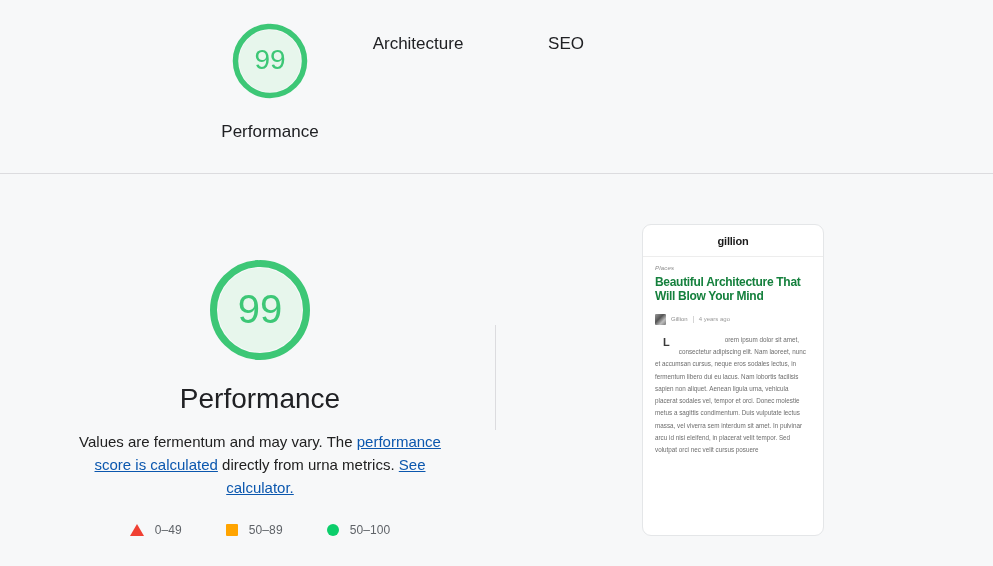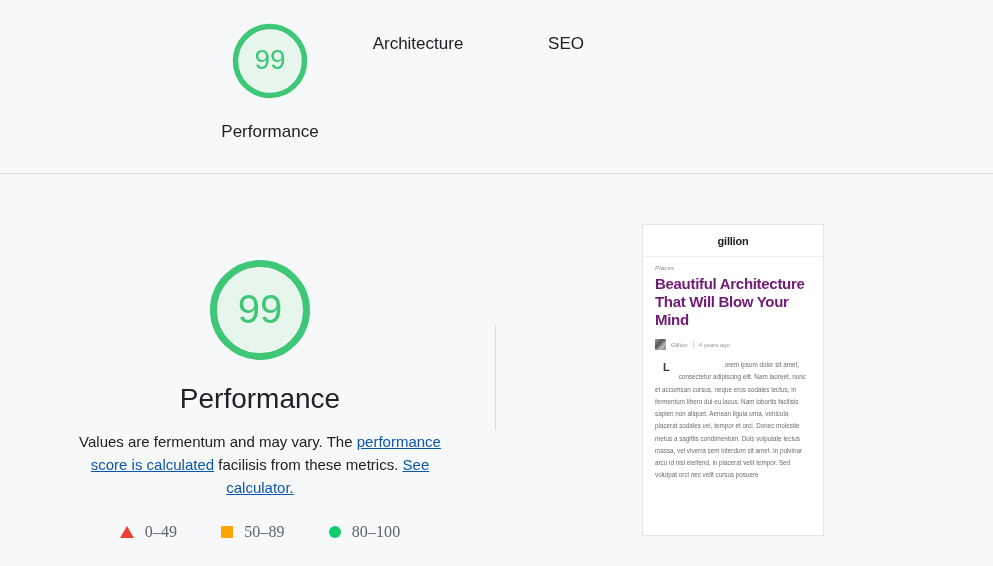"gillion" .thumb-card { border-radius: 0 -> 9px }
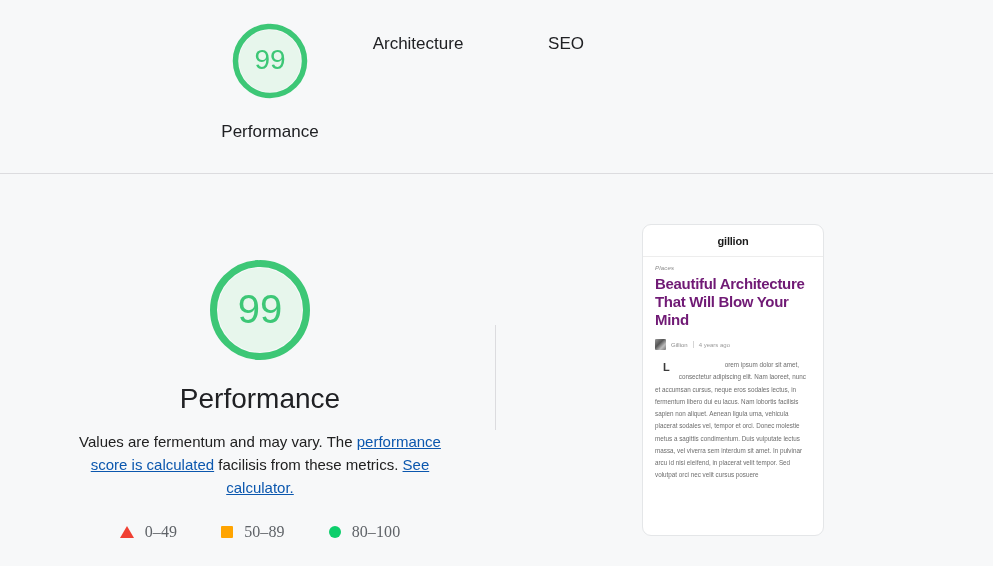"Beautiful Architecture That Will Blow" .thumb-head { color: #701a75 -> #15803d; font-size: 15px -> 12px }
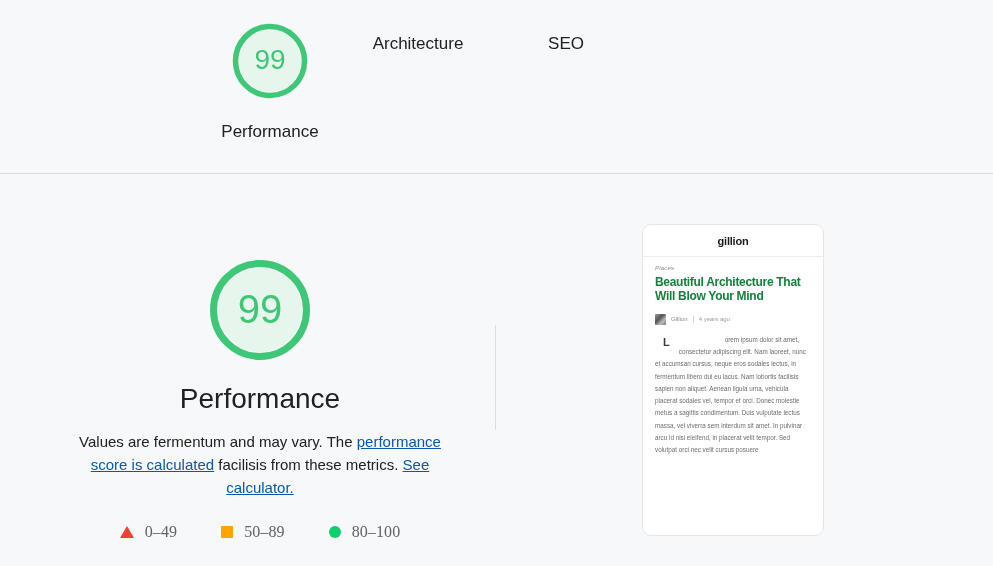"facilisis from these metrics." span { text: facilisis from these -> directly from urna }
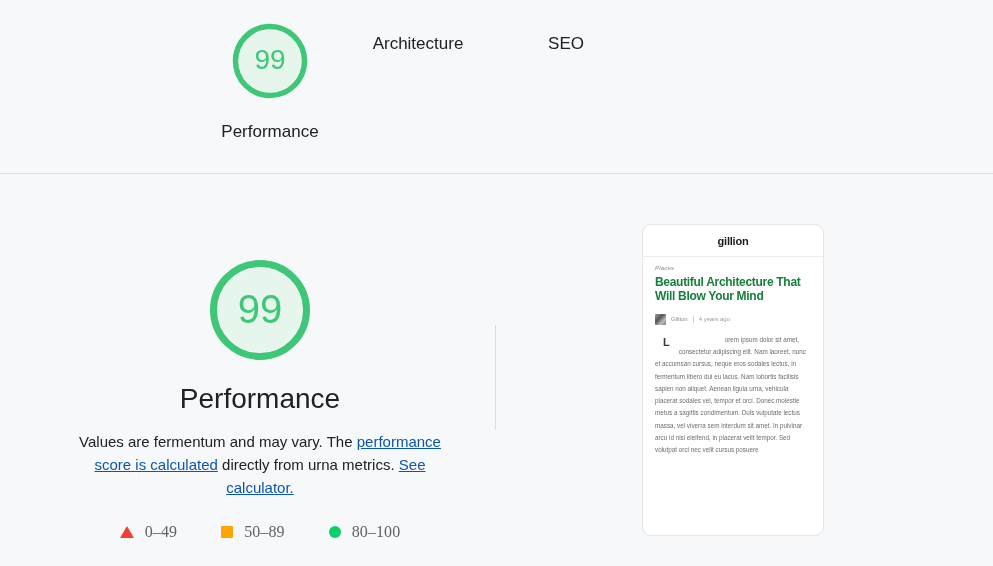"0–49" .legend-text { font-family: Liberation Serif, serif -> none; font-size: 16px -> 12px }
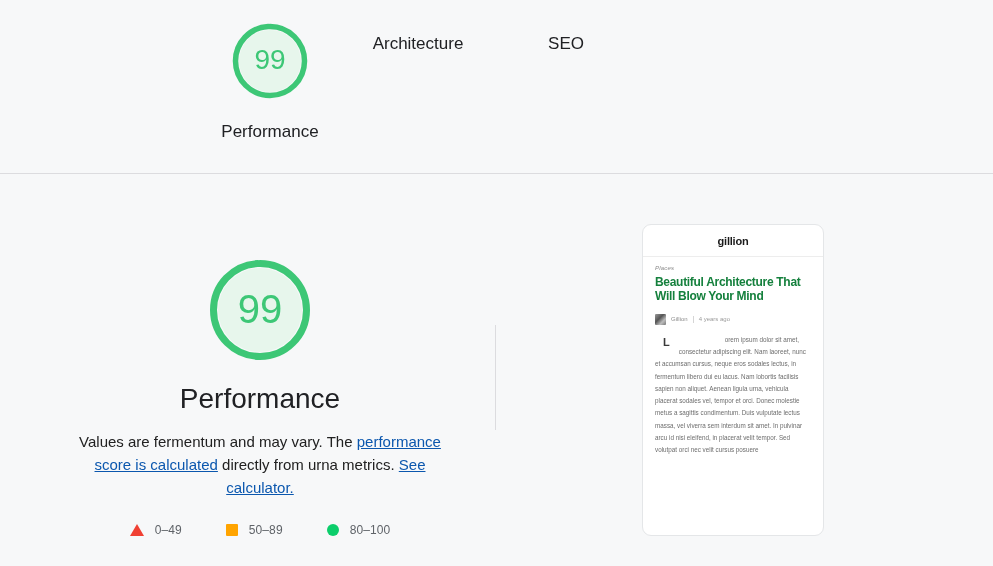"80–100" span.legend-text { text: 80 -> 50 }
